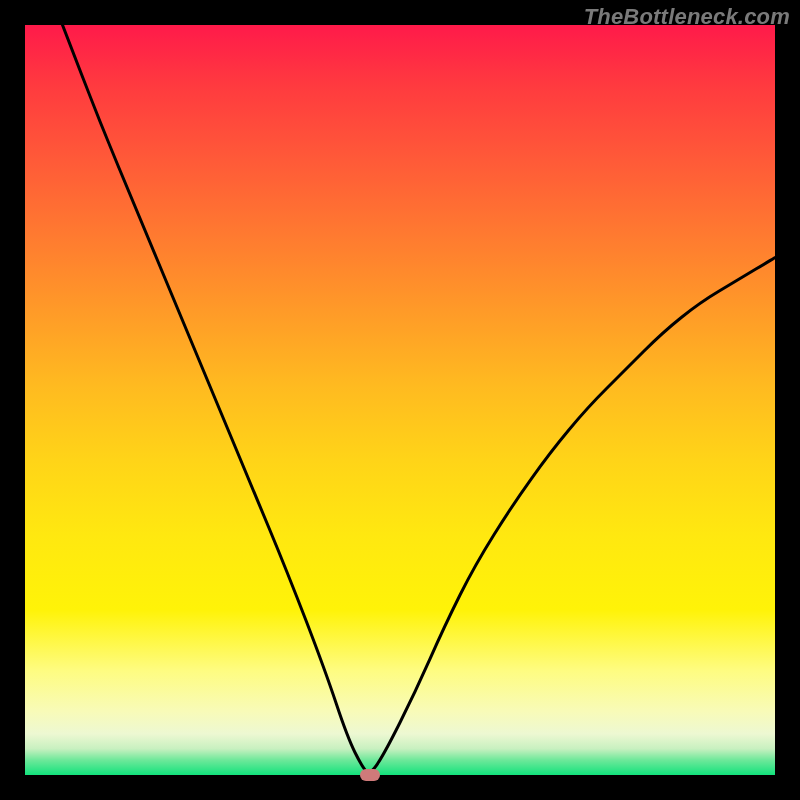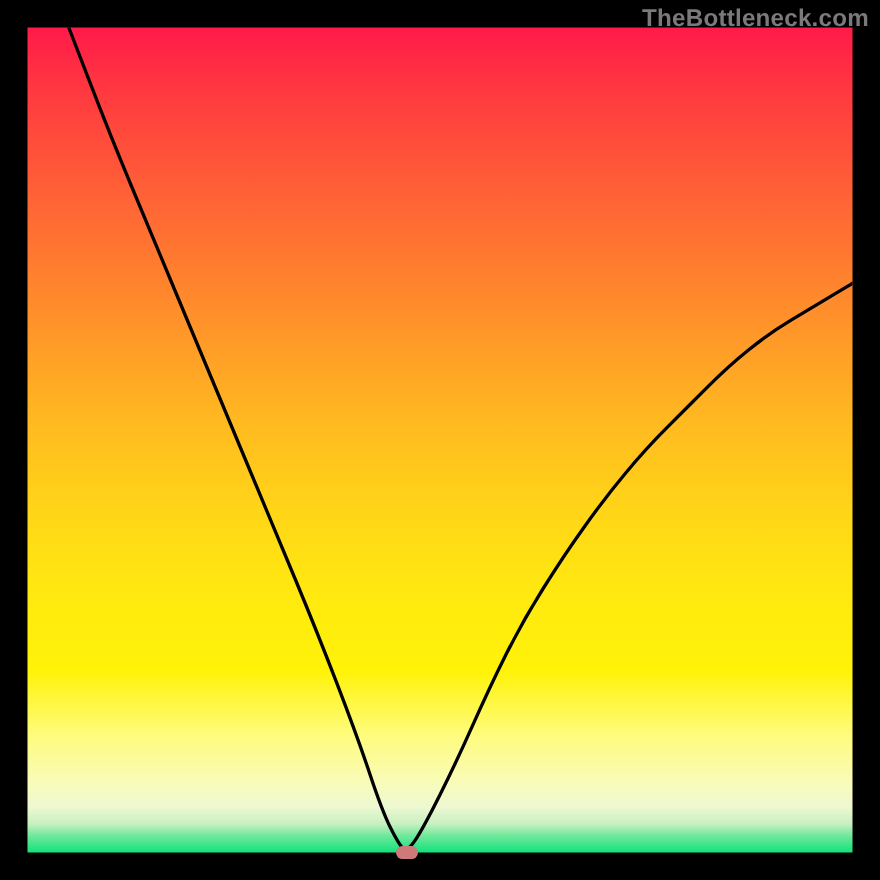"TheBottleneck.com" .frame { font-style: none -> italic }
